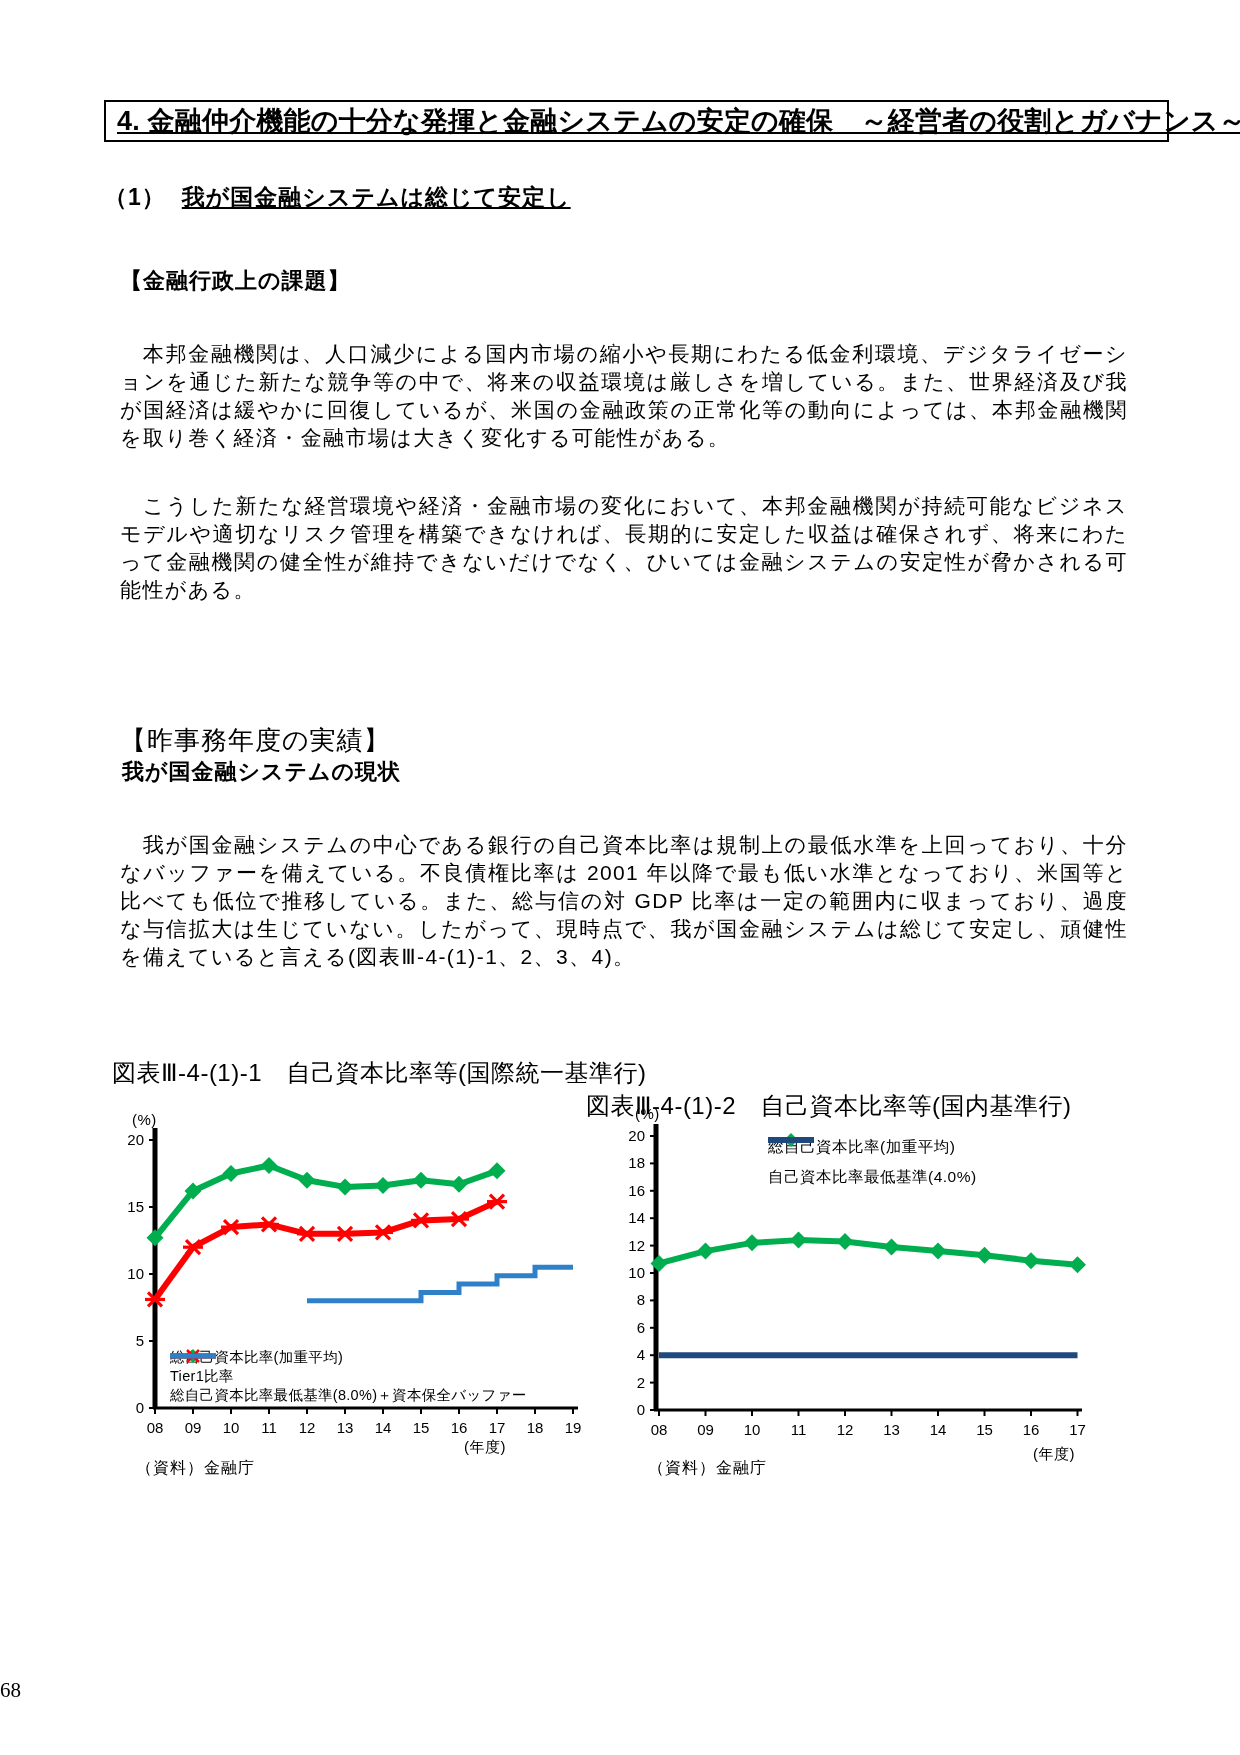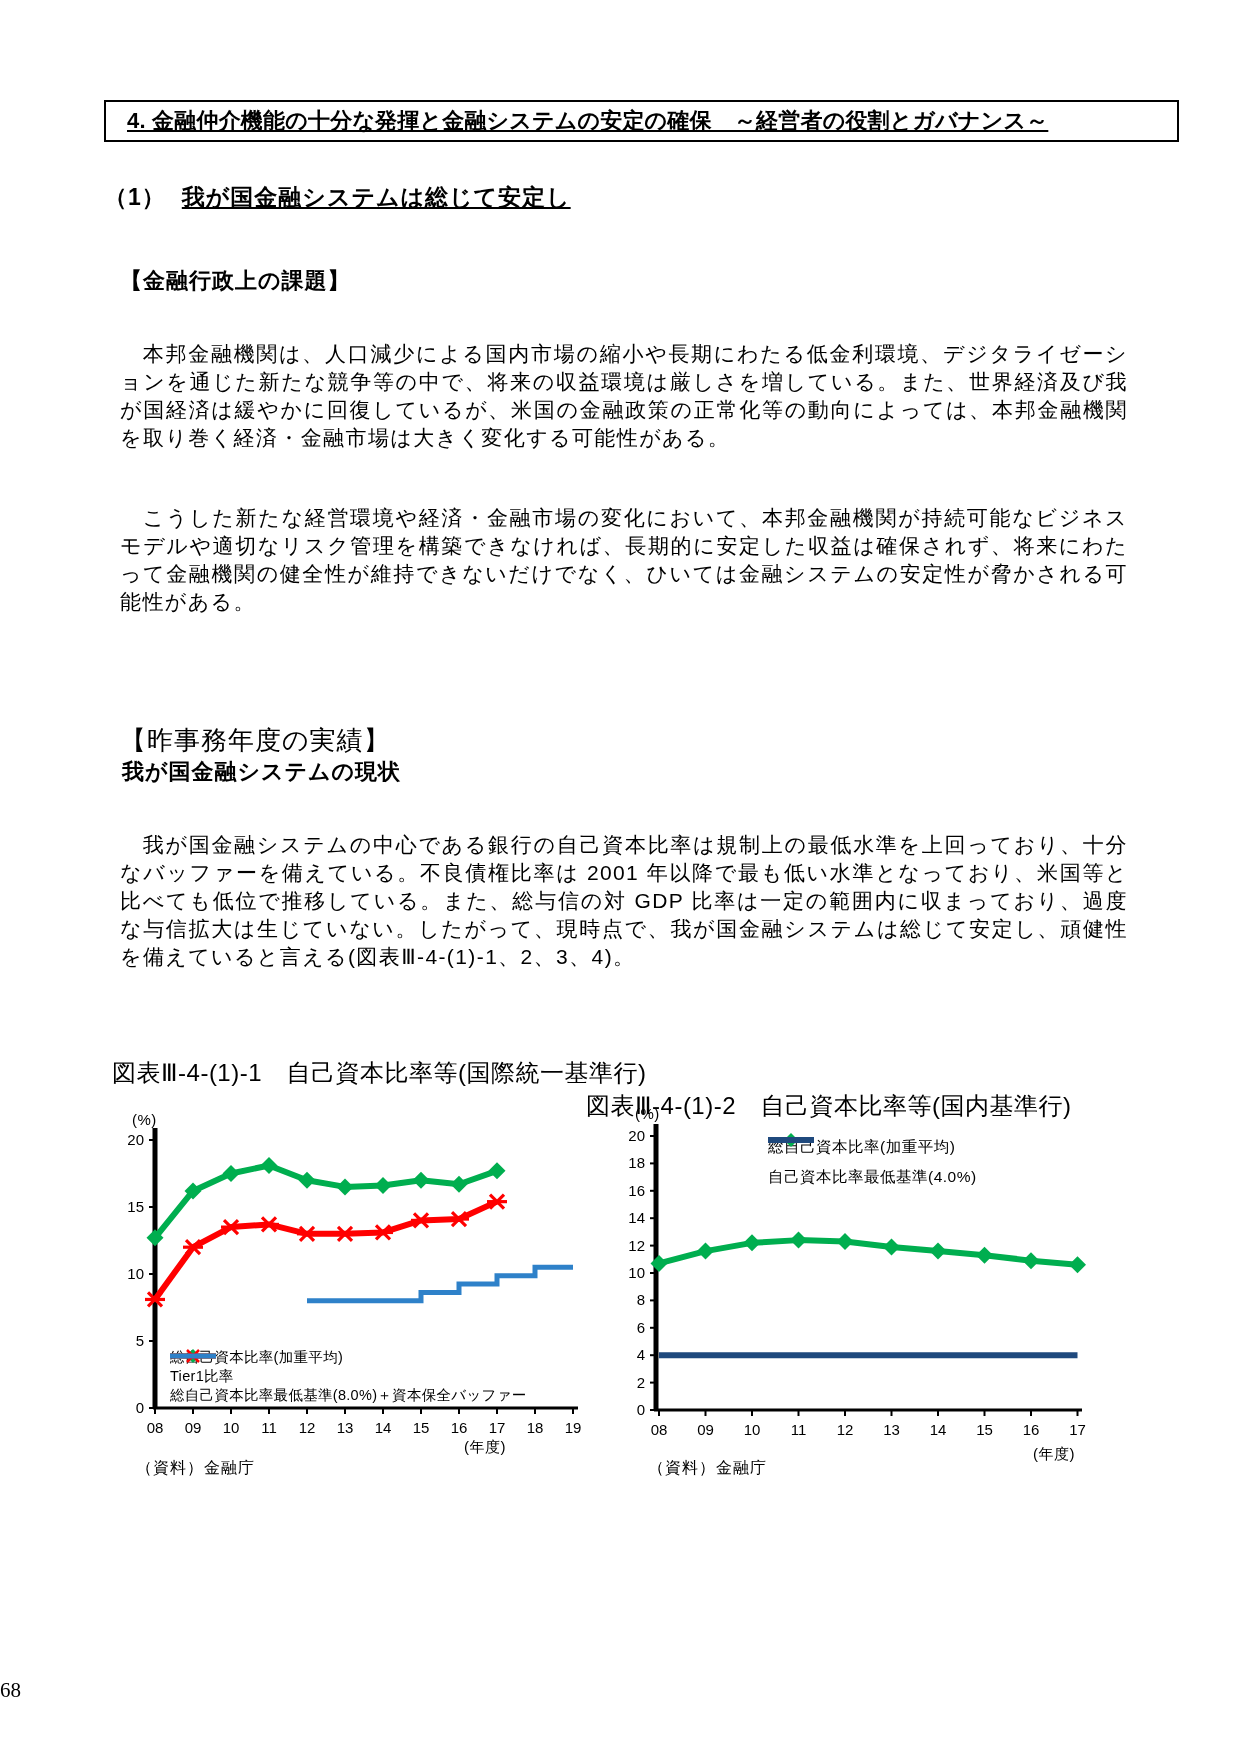"4. 金融仲介機能の十分な発揮と金融システムの安定の確保" .title-box { font-size: 22px -> 27px; padding-left: 21px -> 11px }
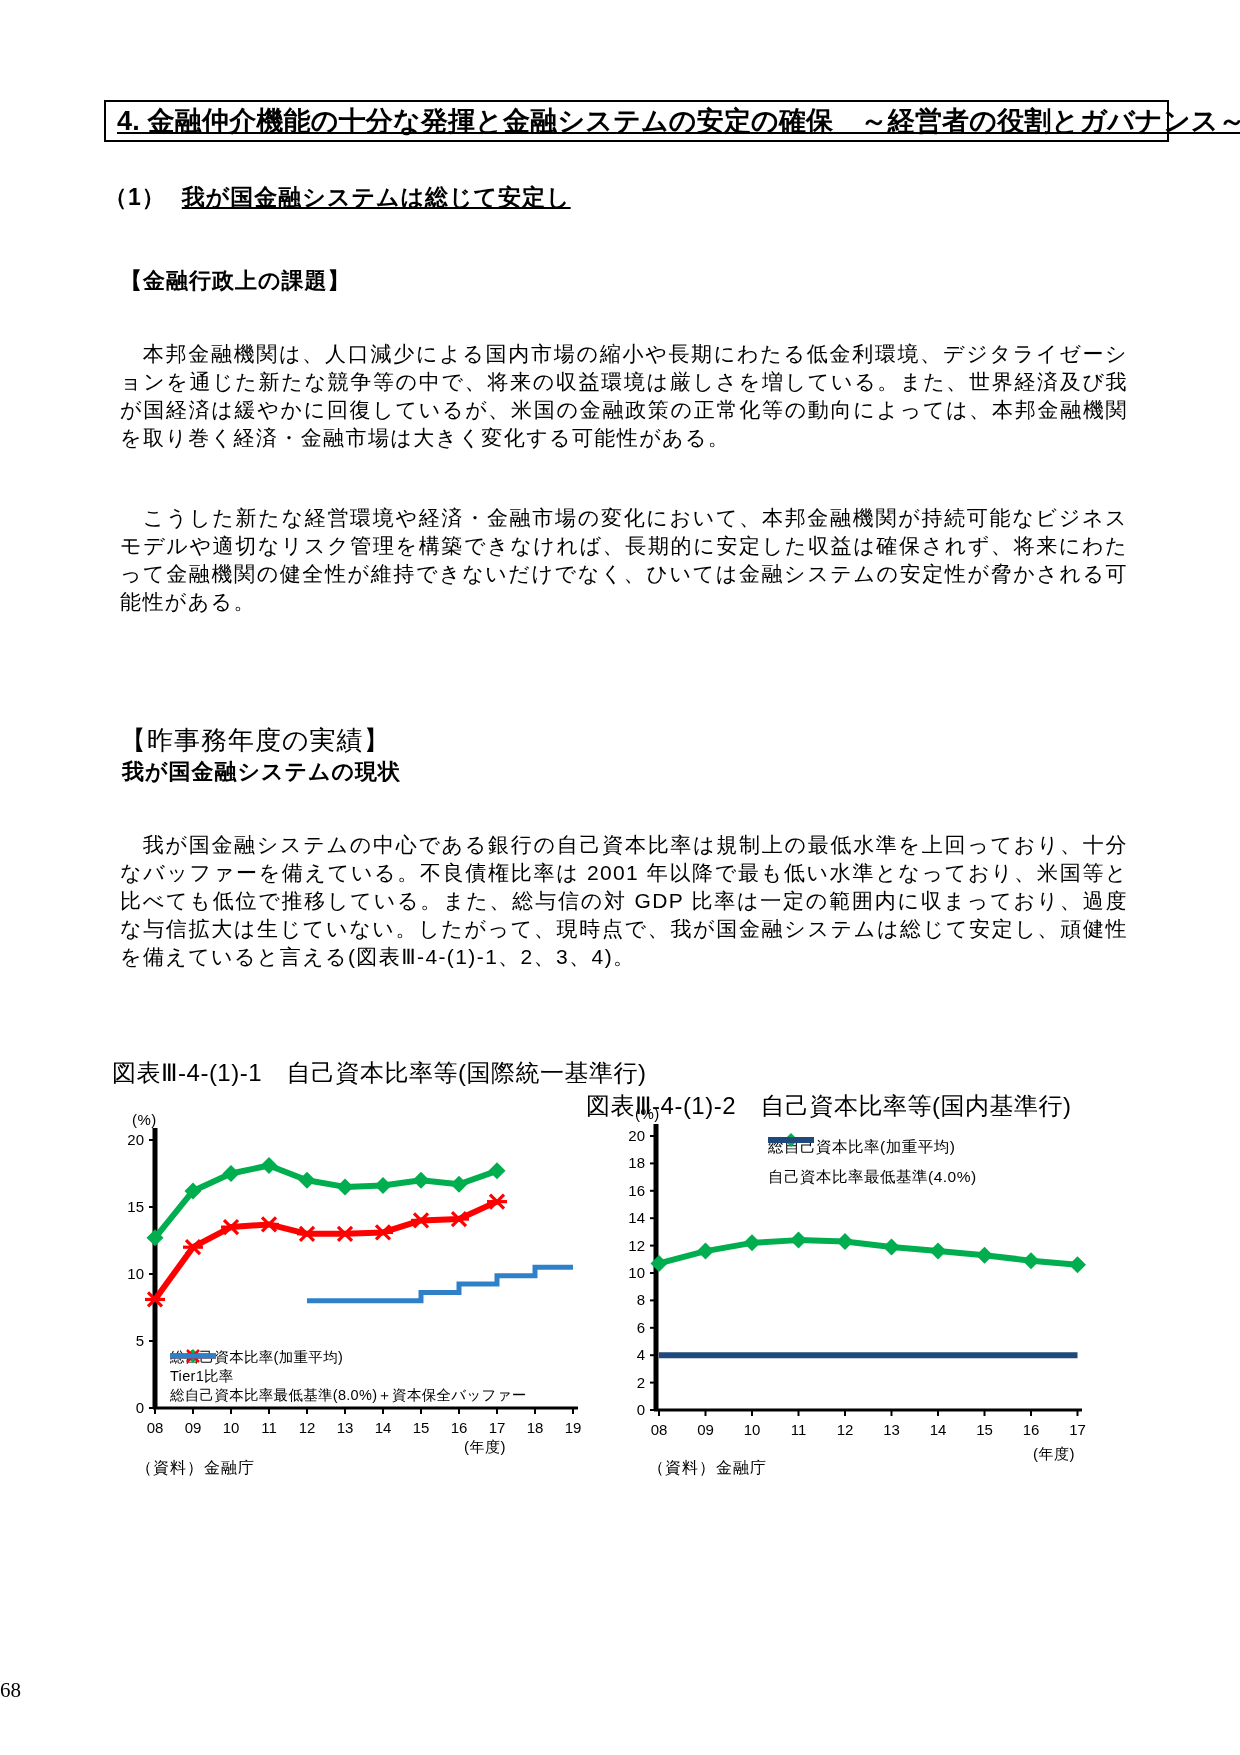"こうした新たな経営環境や経済・金融市場の変化において、本邦金融機関が持続可能なビ" .p2 { margin-top: 12px -> none }
